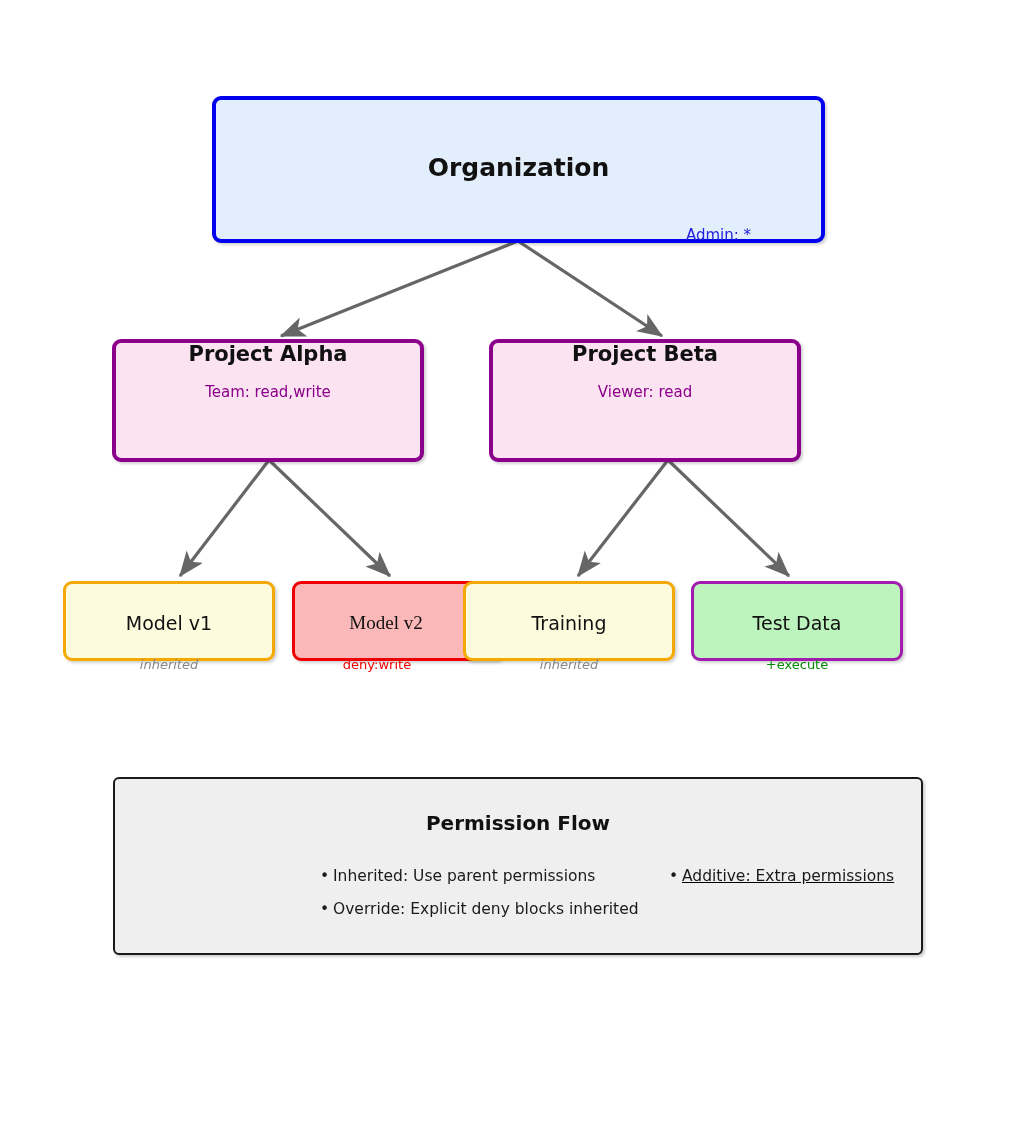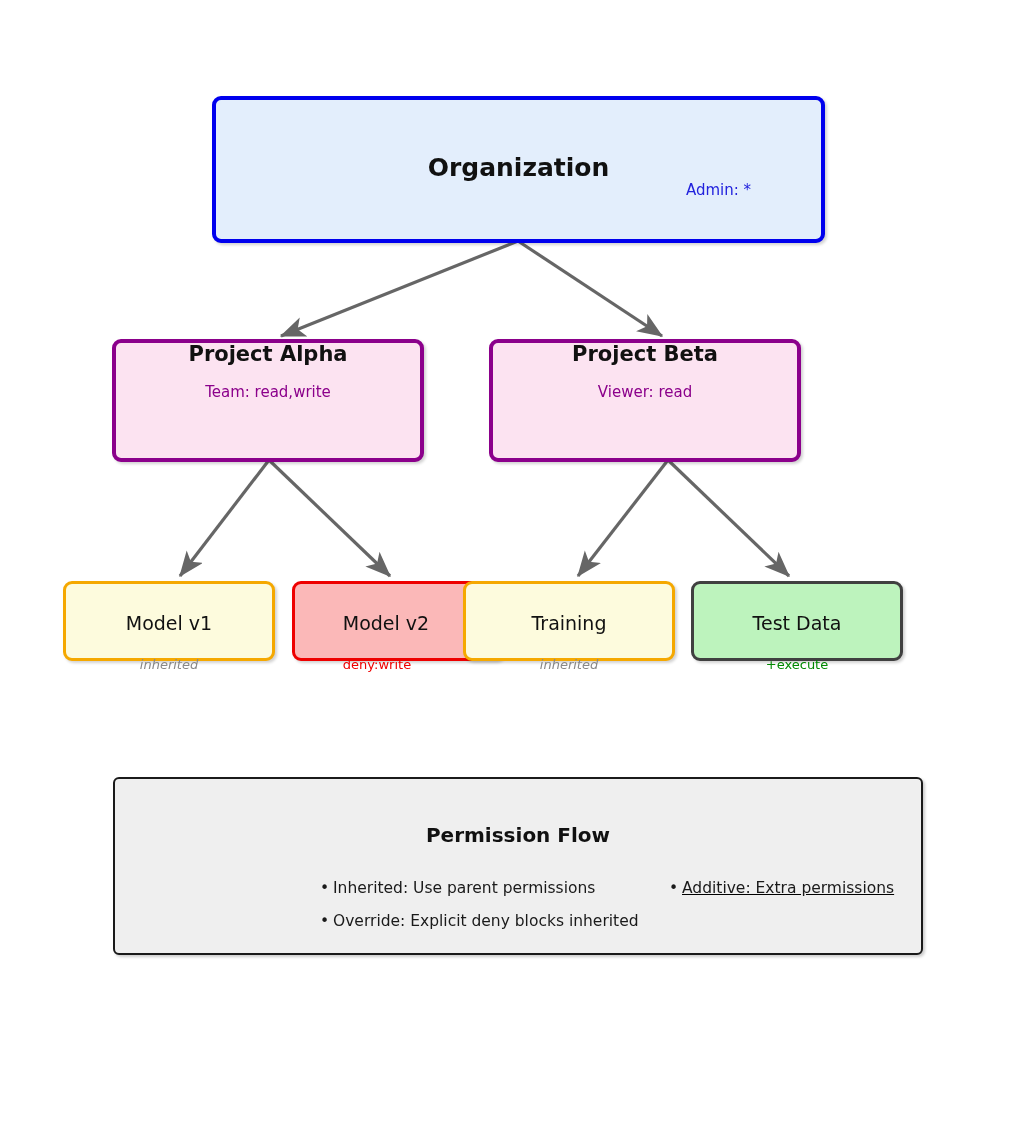"Organization" .node-org { gap: none -> 45px }
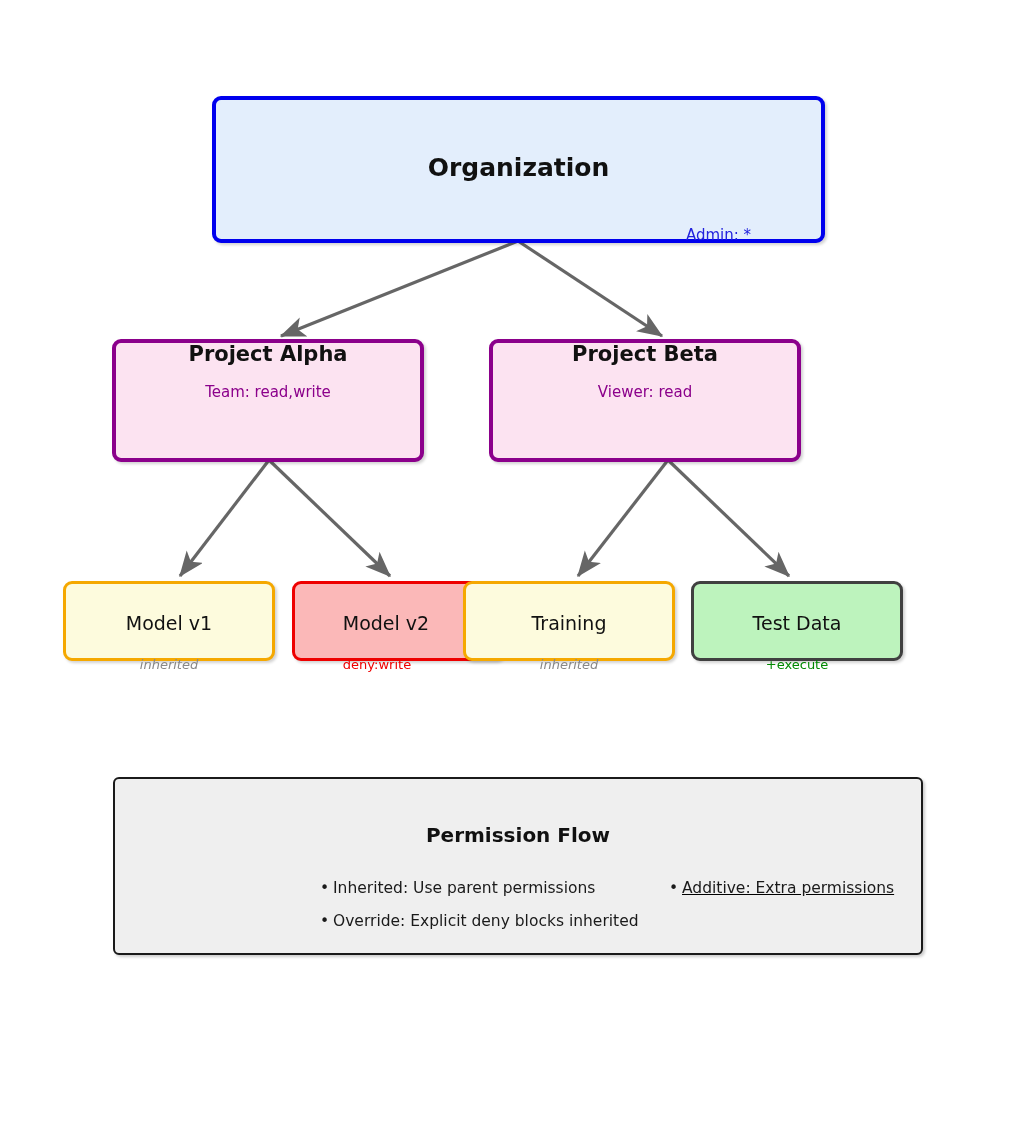"Model v2" .node-model-v2 .title { font-family: none -> Liberation Serif, serif }
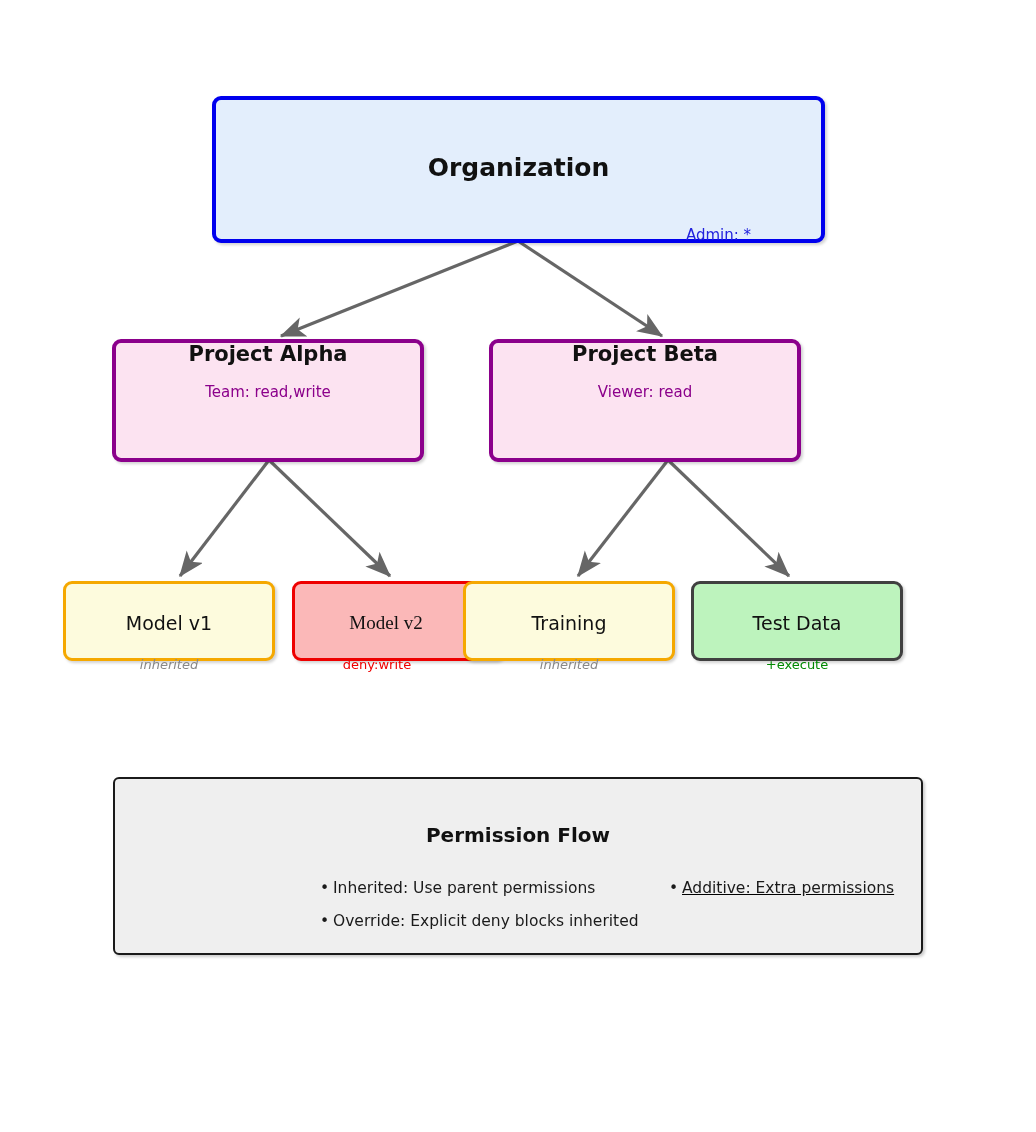"Test Data" .node-test-data { border: 3px solid #404040 -> 3px solid #a21caf }
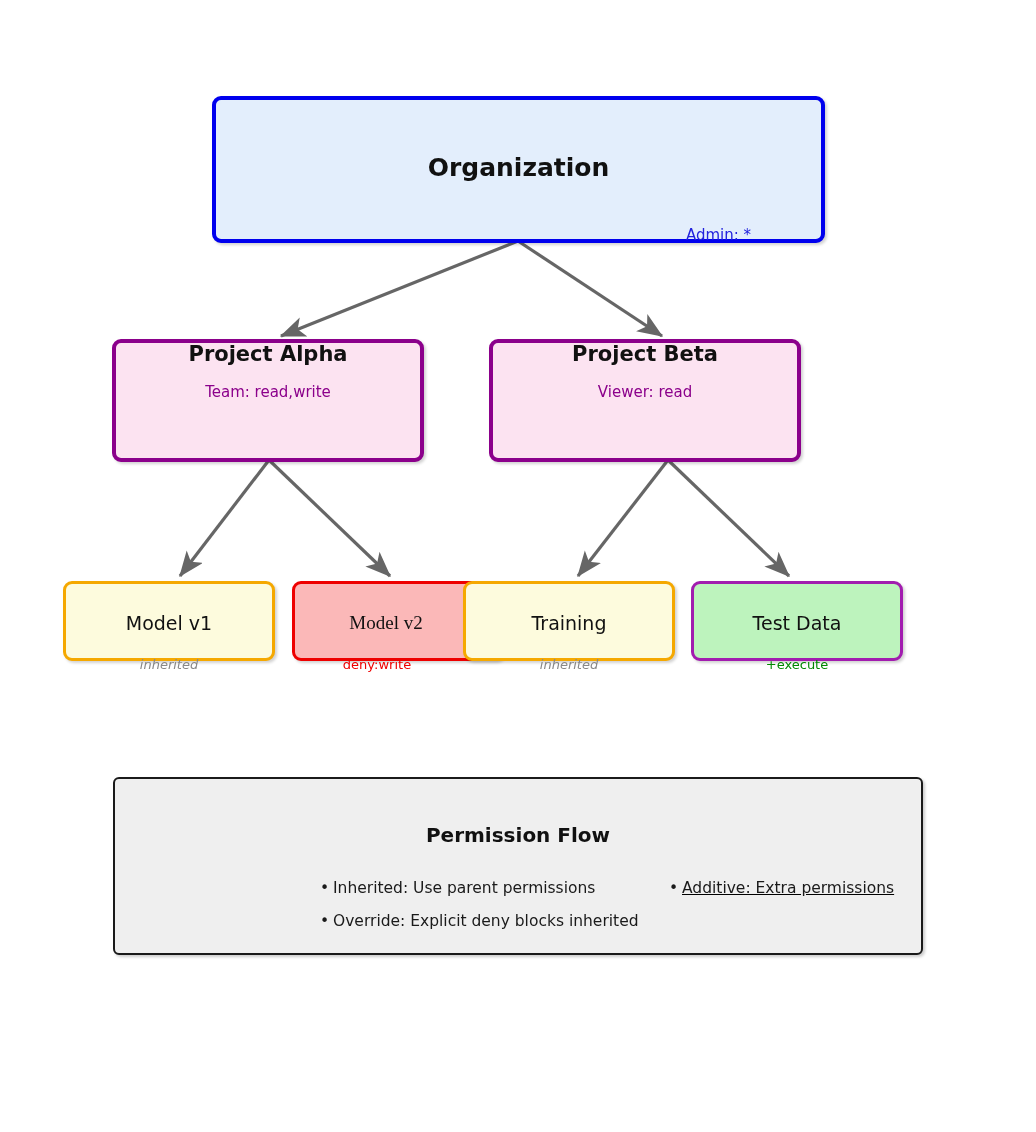"Permission Flow" .legend-title { margin-top: 44px -> 32px }
